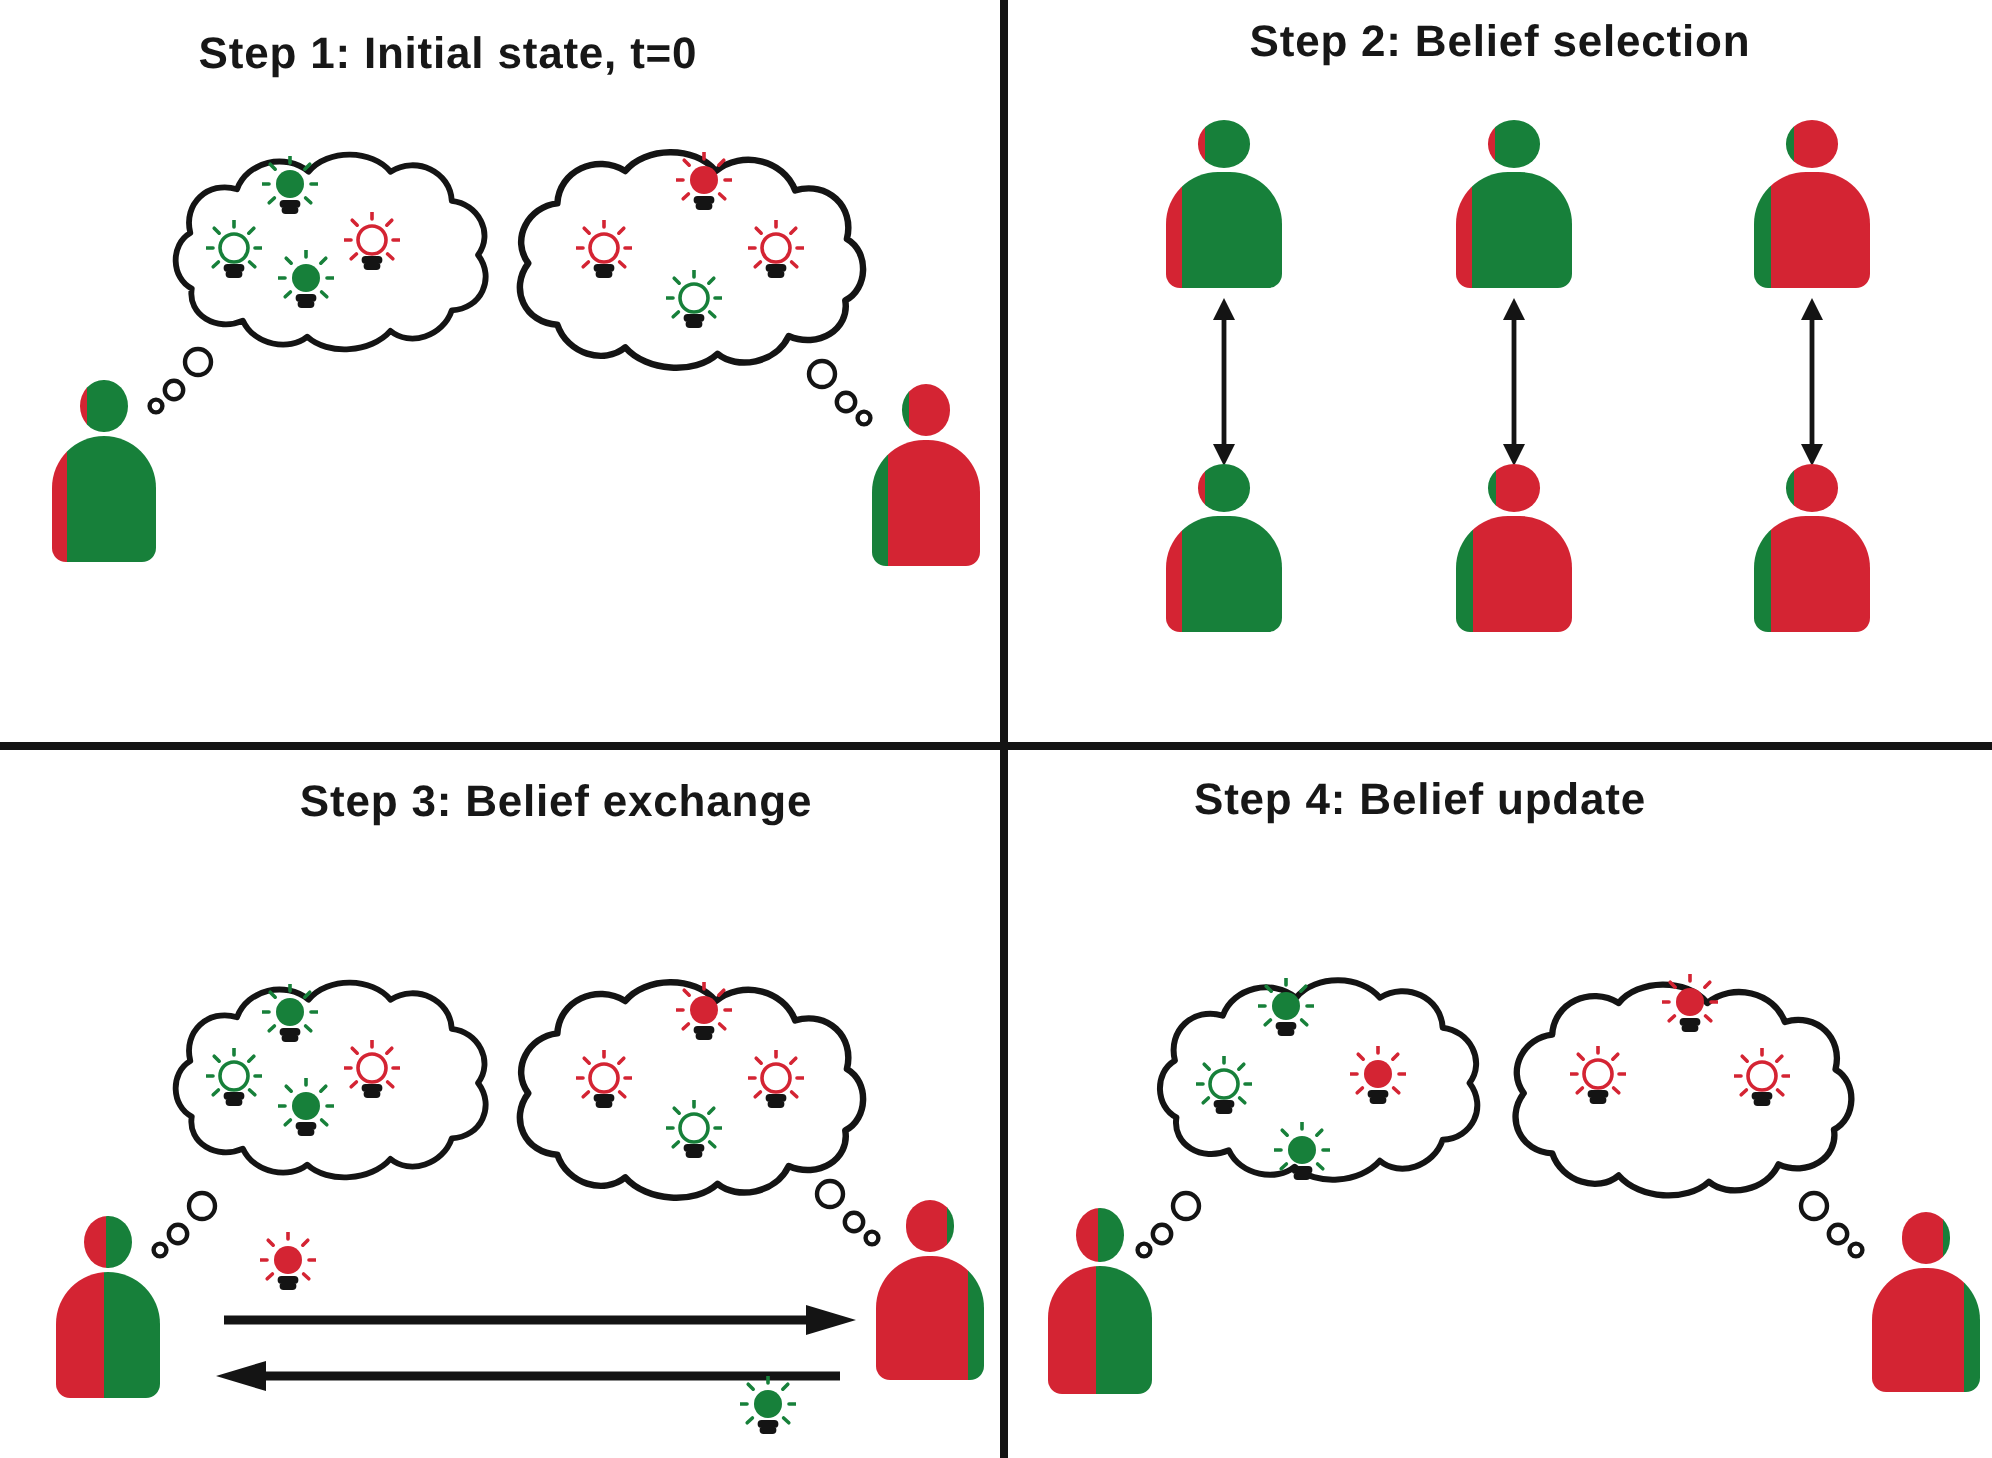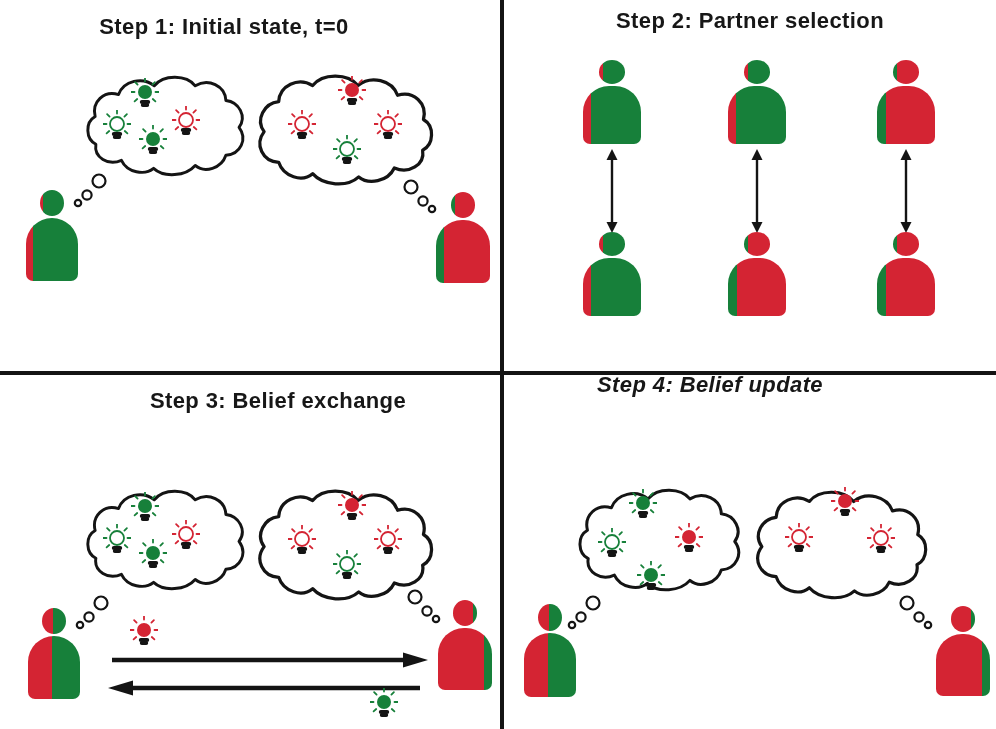"Step 2: Partner selection" h2.qtitle { text: Partner -> Belief }
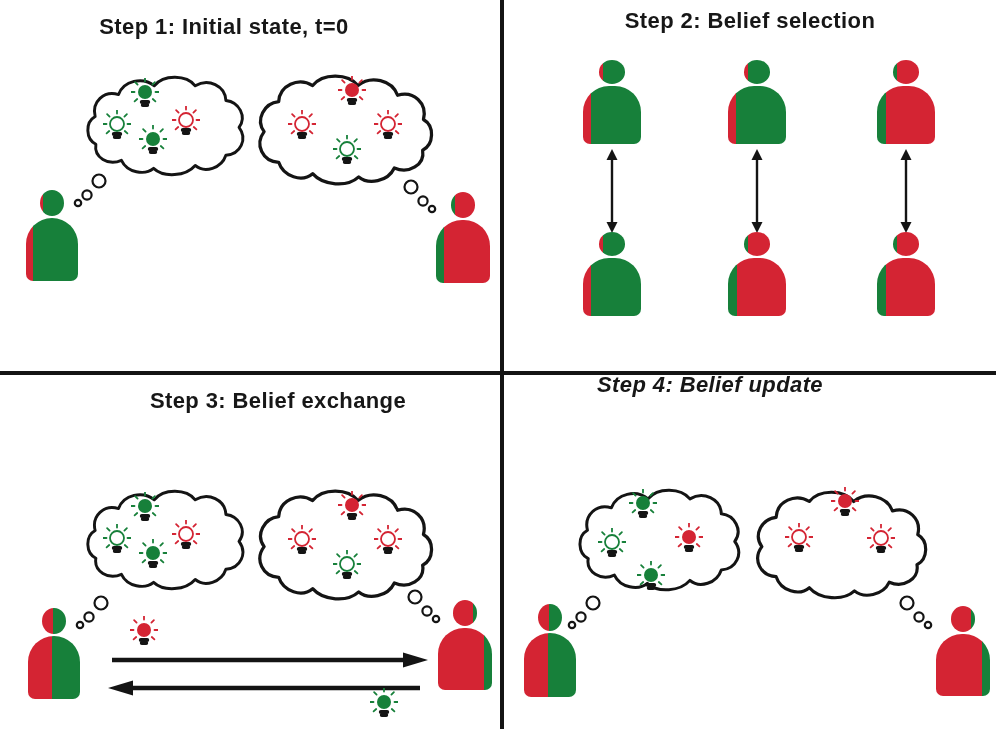"Step 4: Belief update" #t4 { font-style: italic -> none; top: 372px -> 387px }
